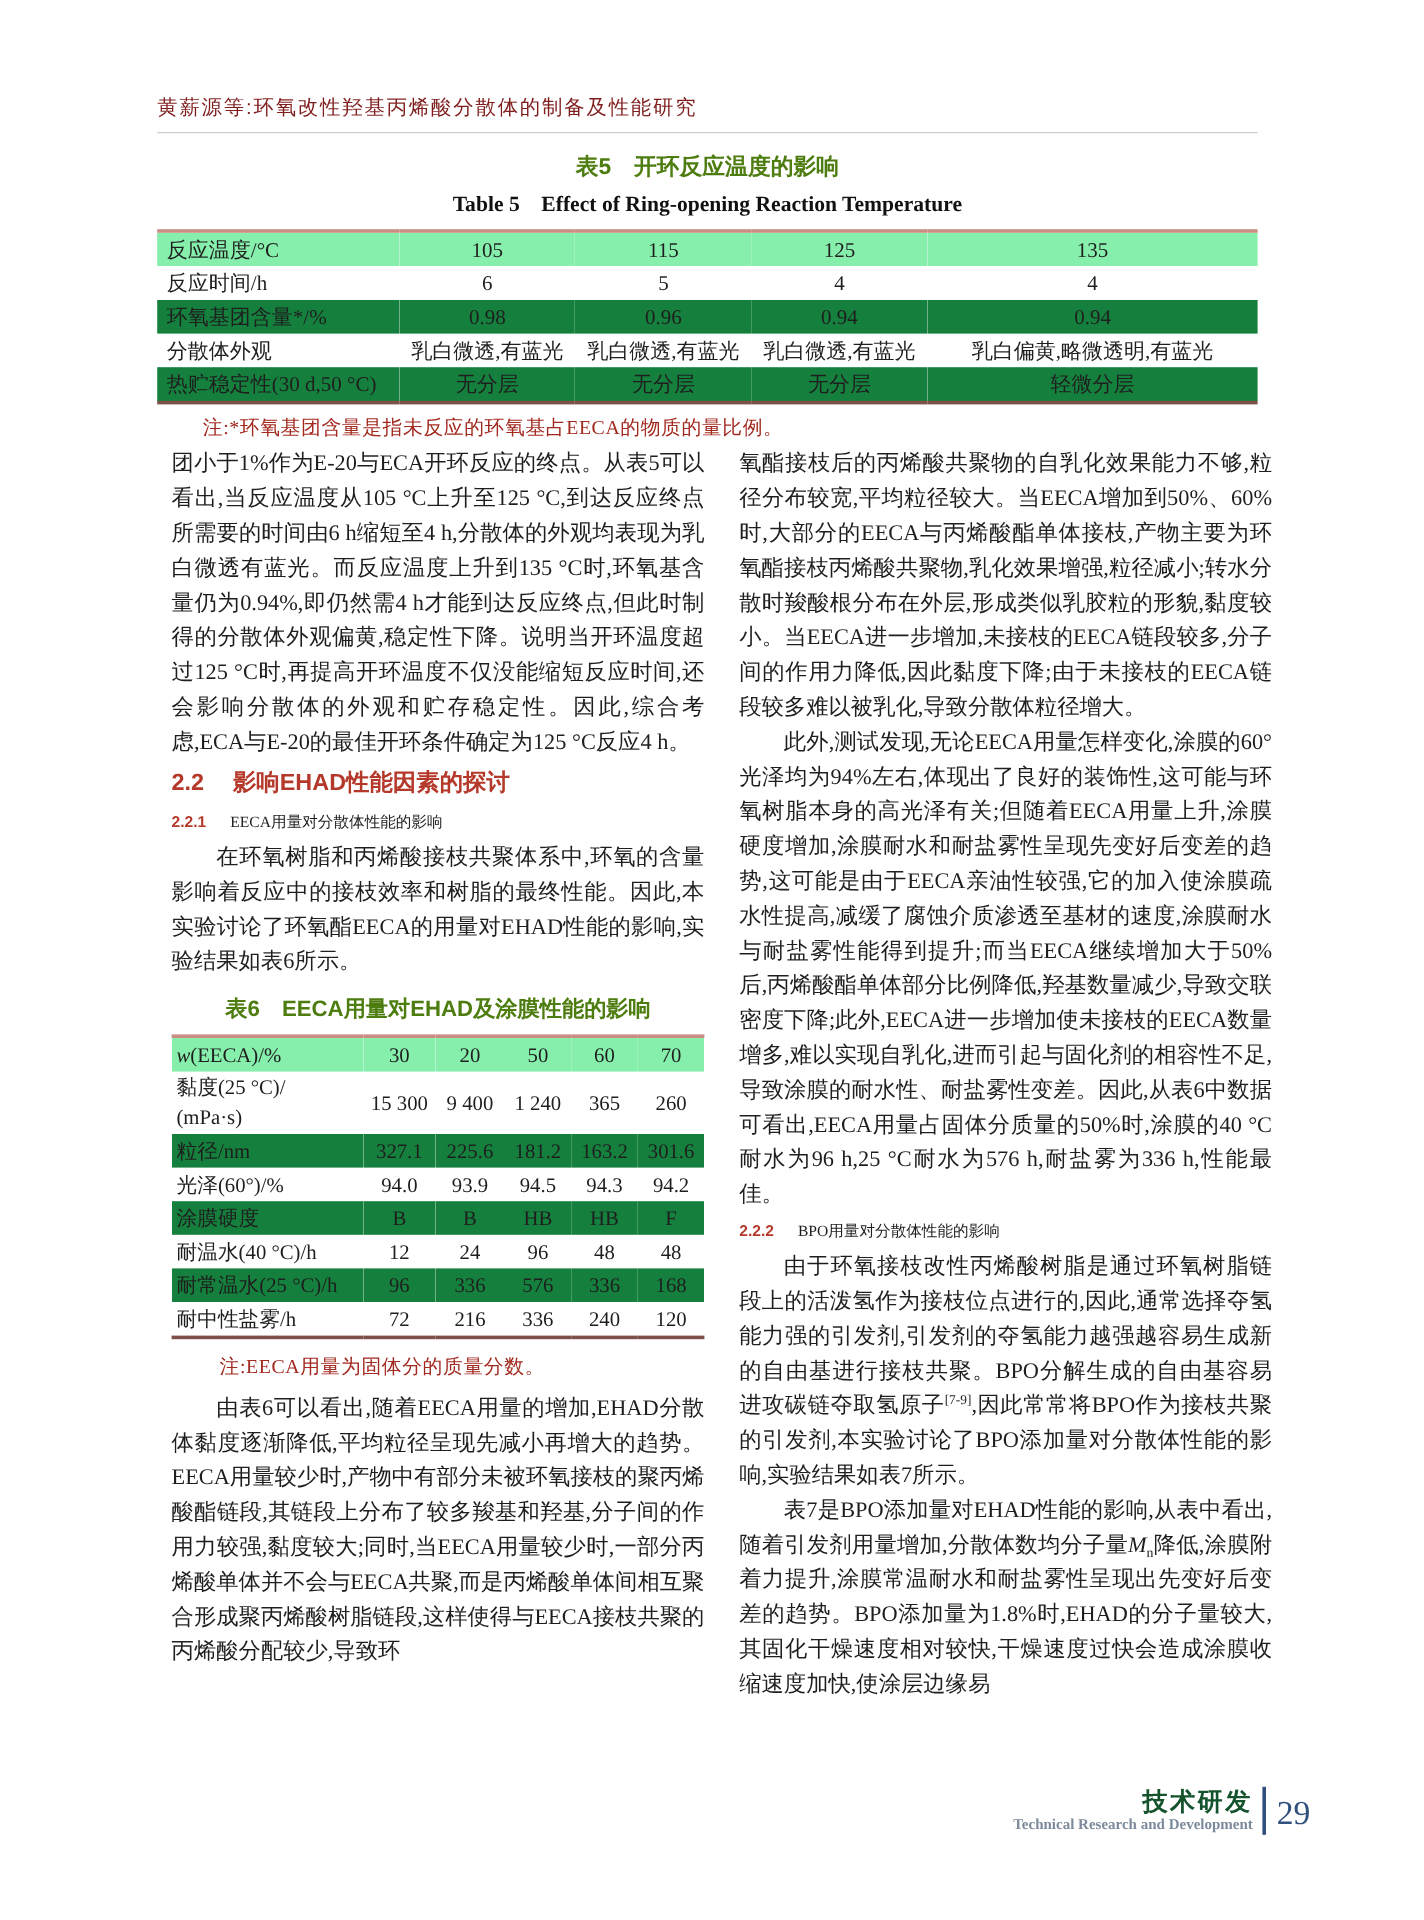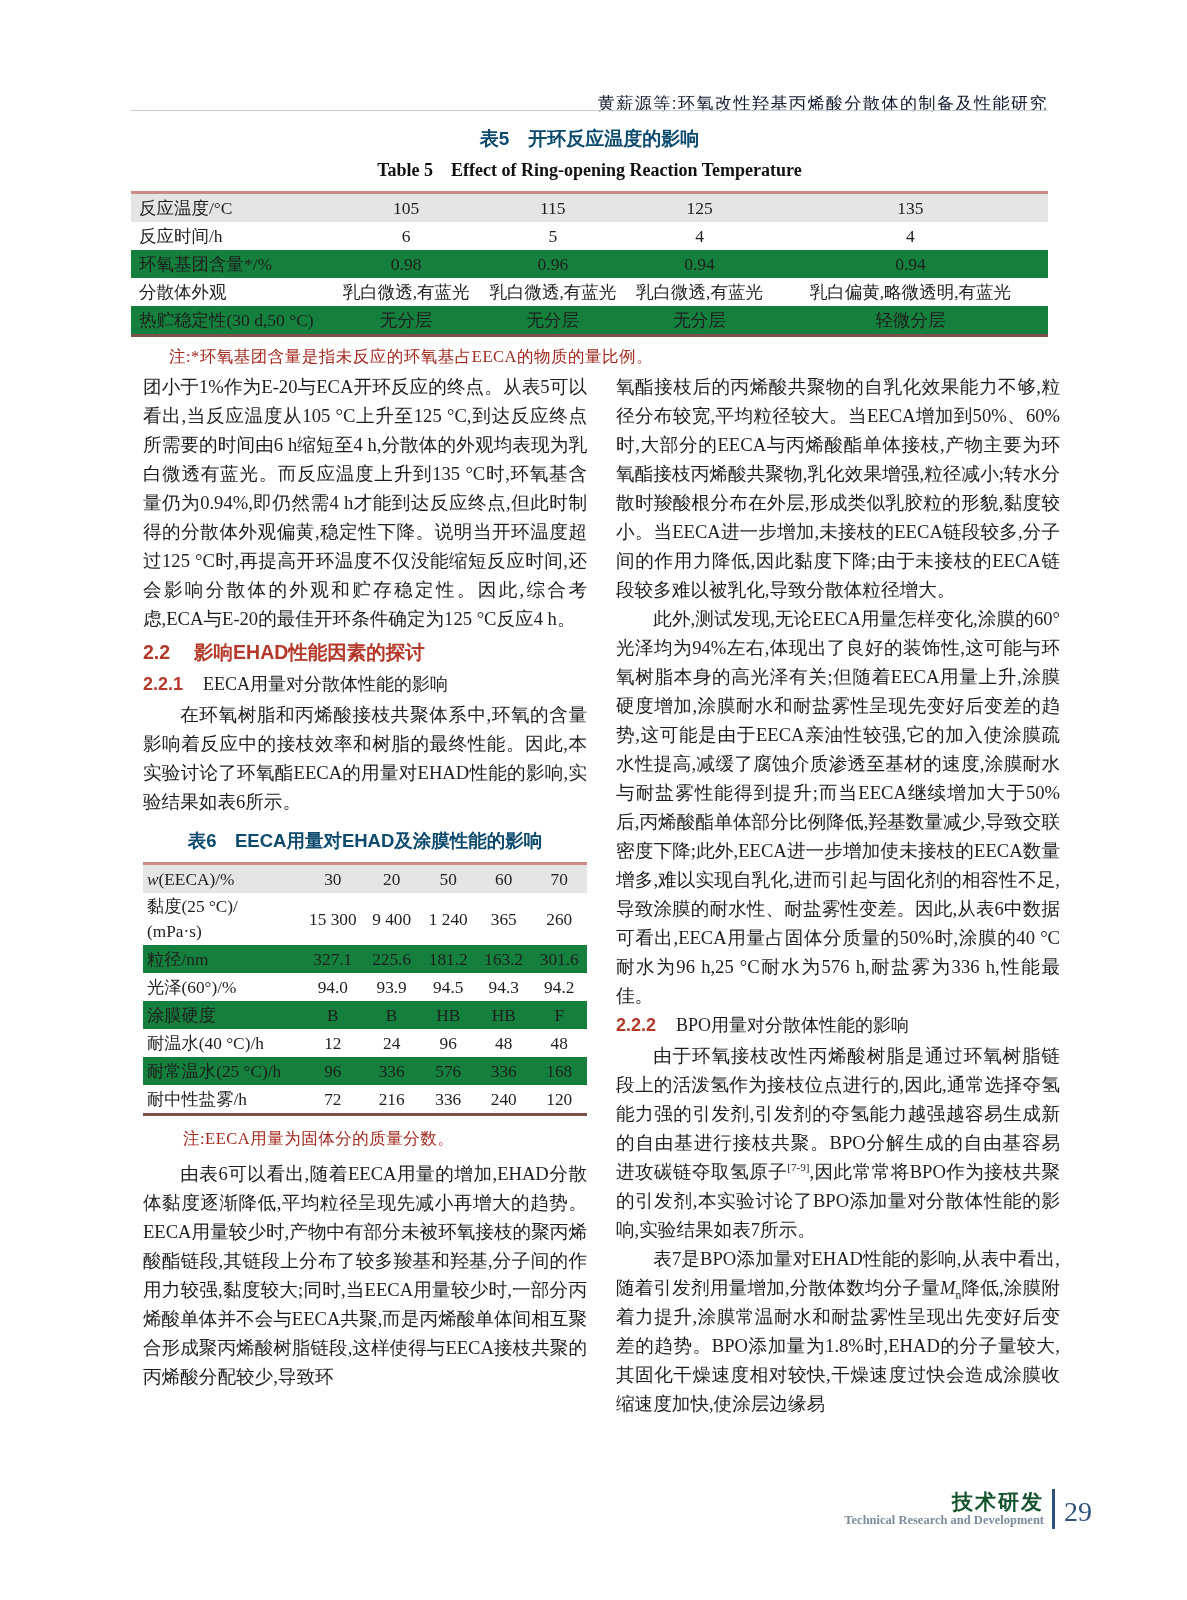"黄薪源等:环氧改性羟基丙烯酸分散体的制备及性能研究" .header-text { color: #0f172a -> #7f1d1d; text-align: right -> left; top: 92px -> 78px }
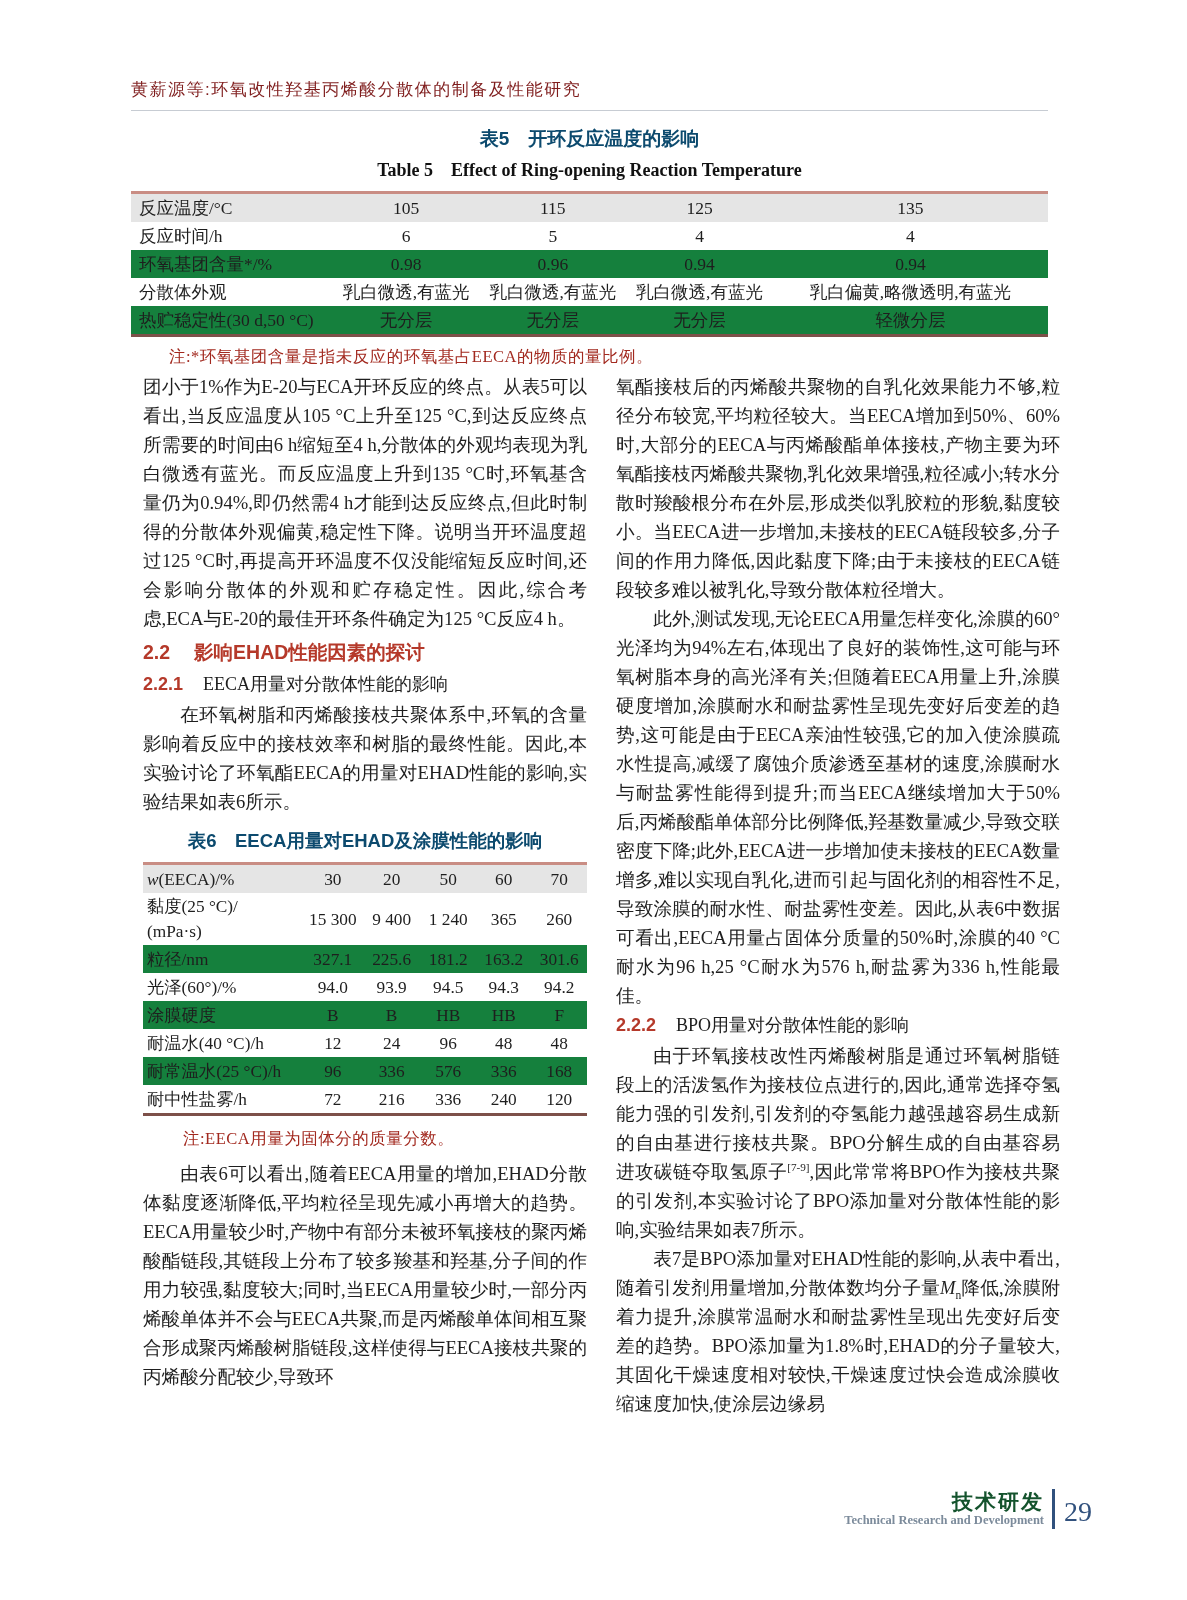"表5 开环反应温度的影响" .cap-cn { color: #0c4a6e -> #4d7c0f }
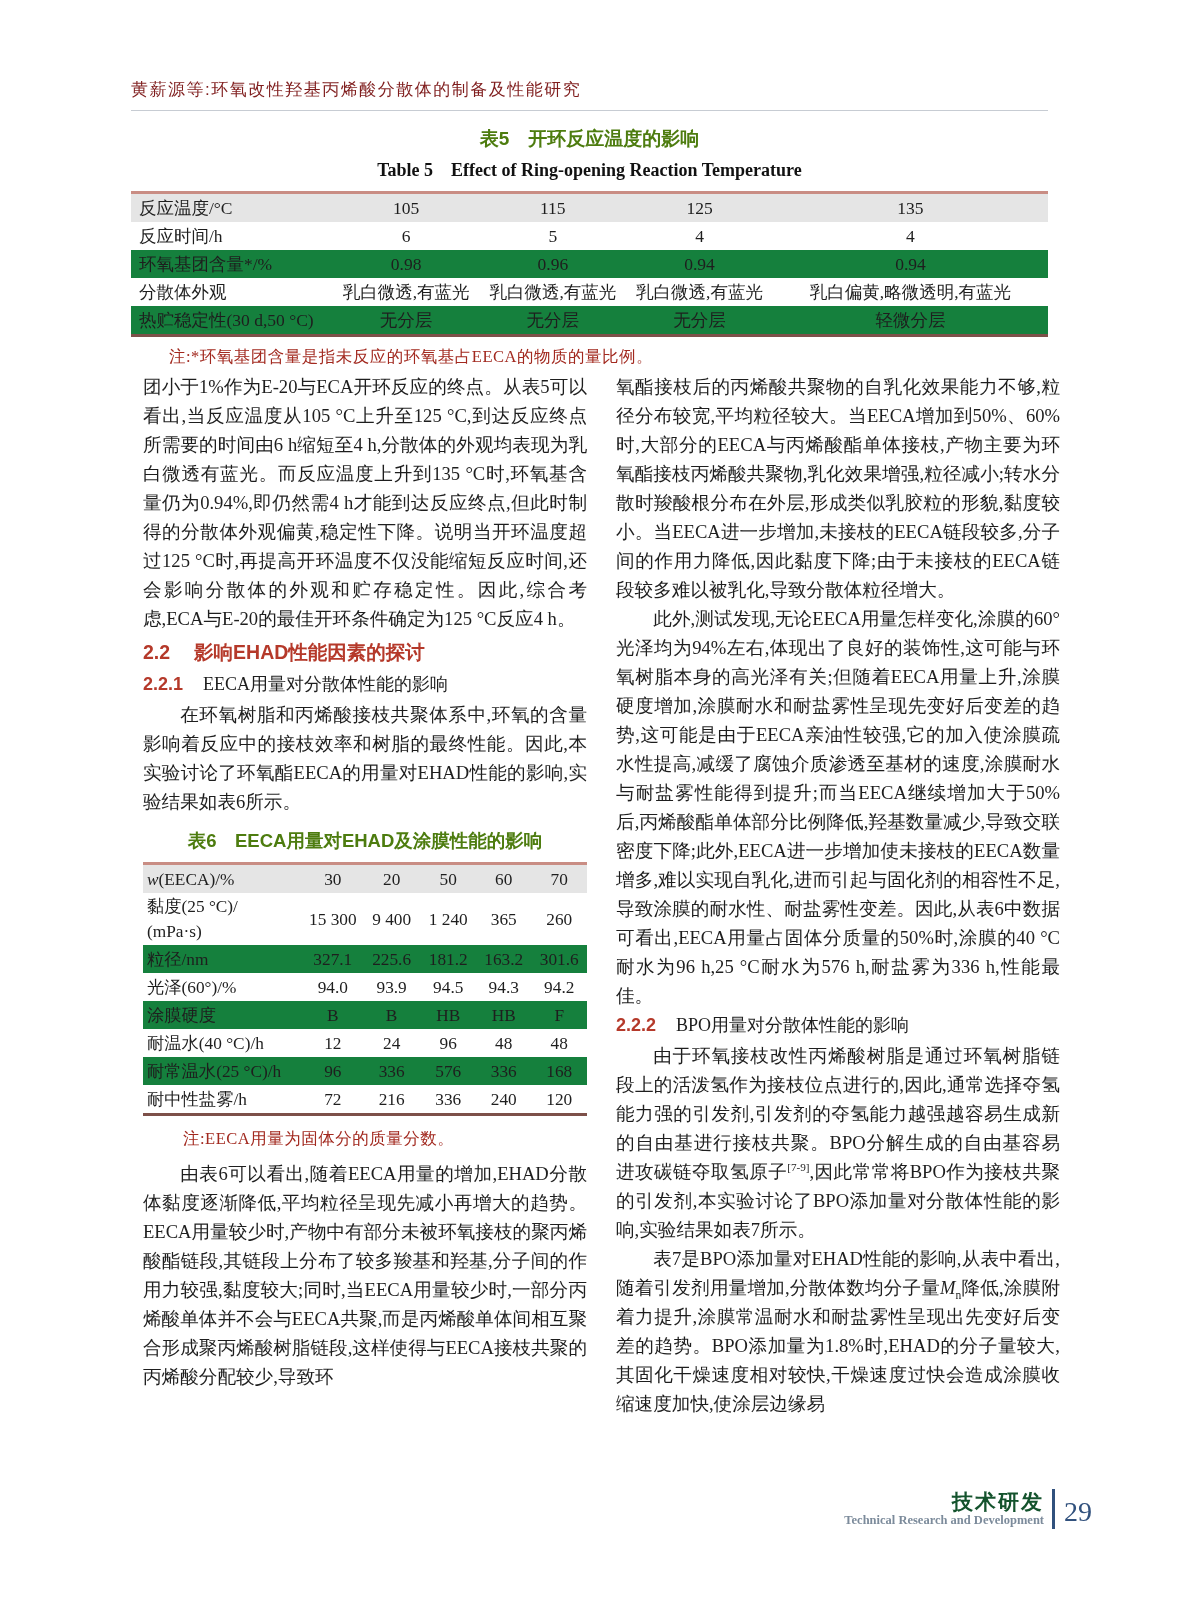"反应温度/°C" tr.rd { background: #e5e5e5 -> #86efac }
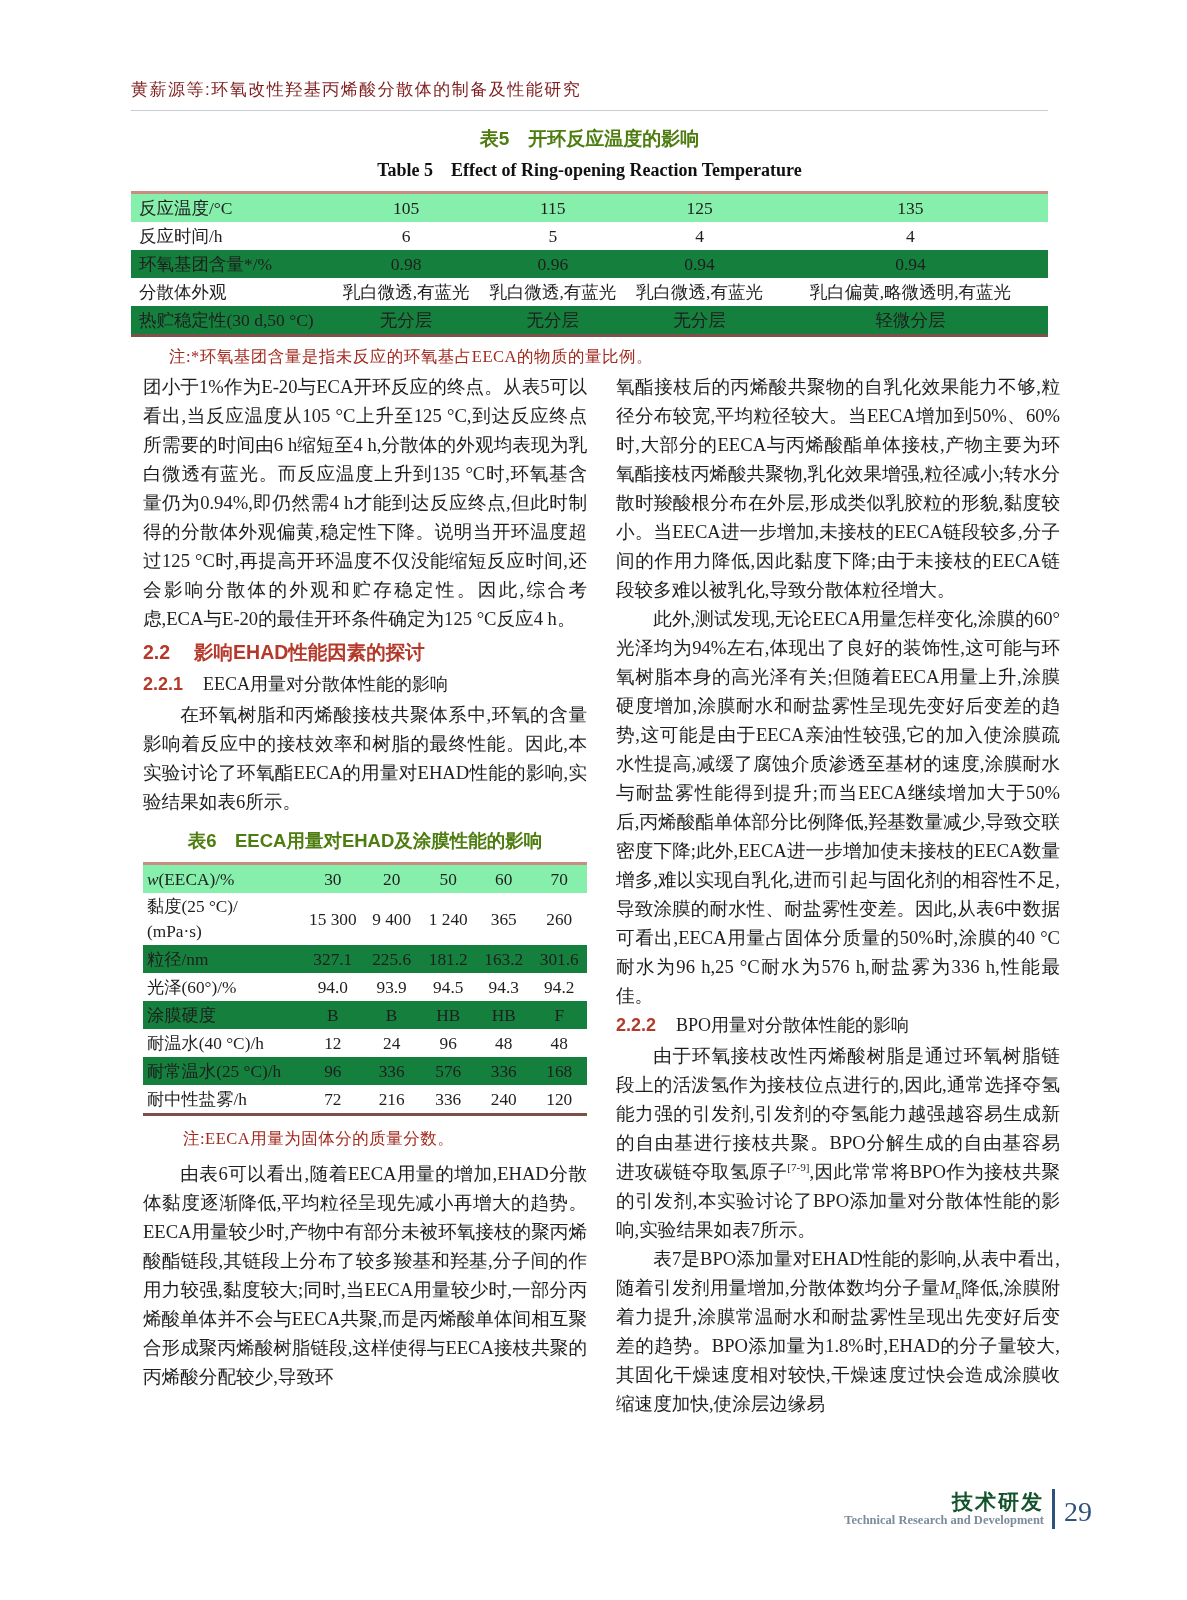"2.2.1 EECA用量对分散体性能的影响" .sec3 { font-size: 18px -> 13px }
